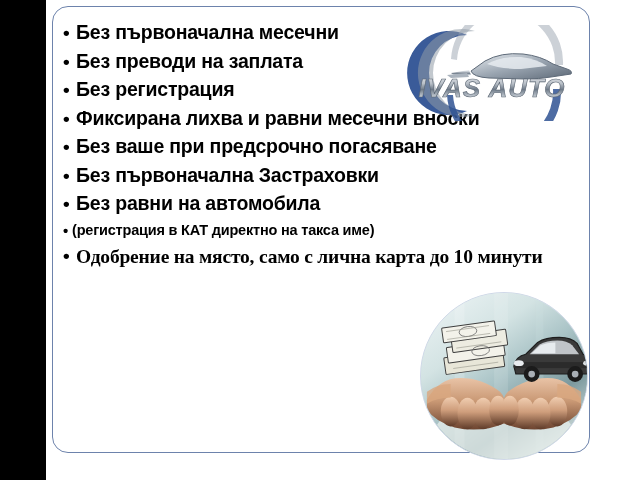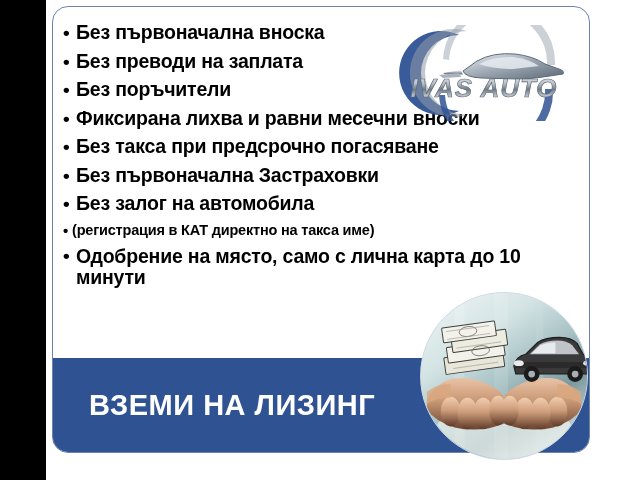"Без първоначална вноска" span.txt { text: вноска -> месечни }
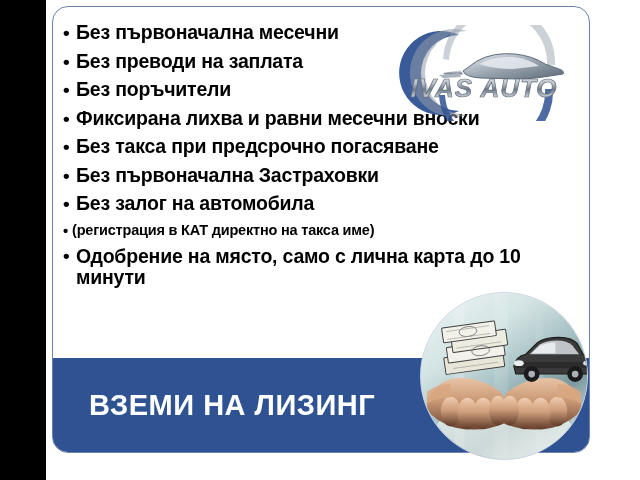"Без поръчители" span.txt { text: поръчители -> регистрация }
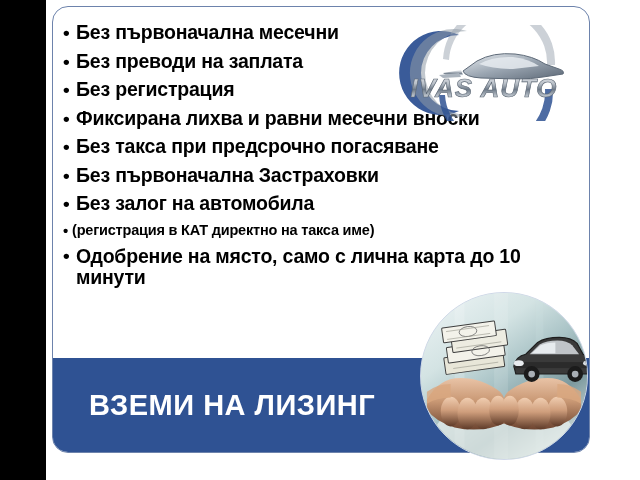"IVAS AUTO" .logo { right: 14px -> 6px }
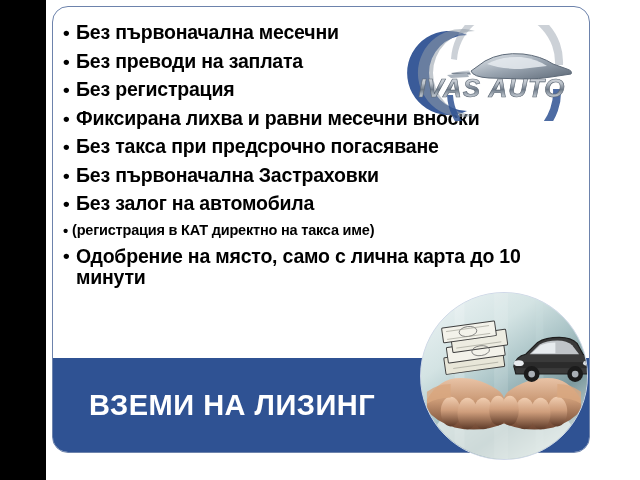"Без такса при предсрочно погасяване" span.txt { text: такса -> ваше }
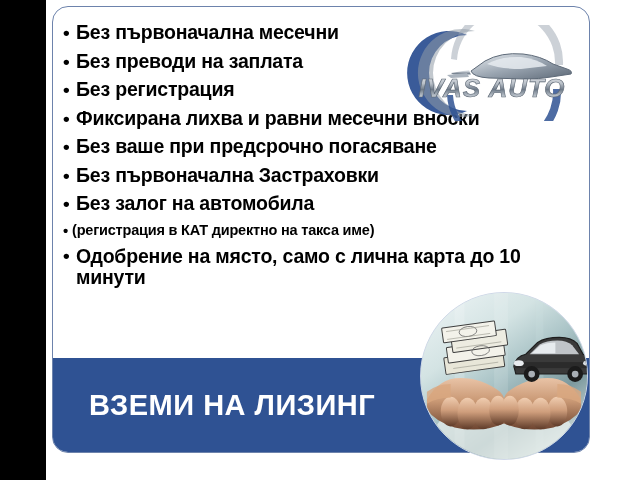"Без залог на автомобила" span.txt { text: залог -> равни }
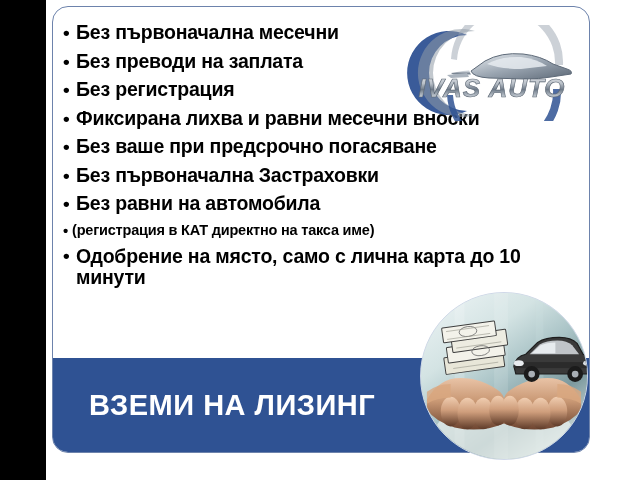"Одобрение на място, само с" .bullet.wrap .txt { font-family: none -> Liberation Serif, serif }
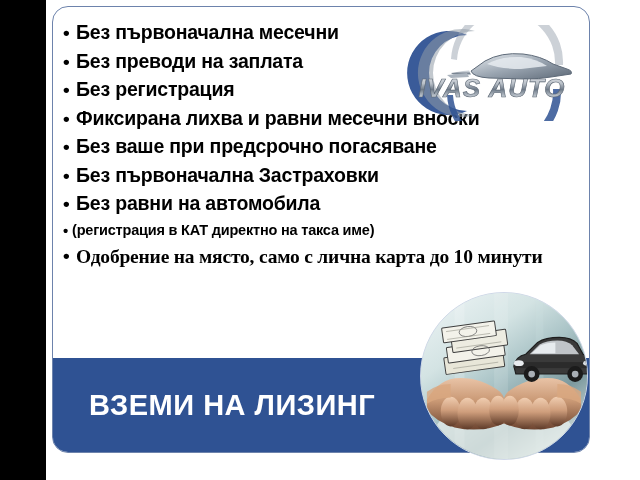"ВЗЕМИ НА ЛИЗИНГ" div.banner { html: <div> <div>ВЗЕМИ НА ЛИЗИНГ</div> </div> -> none }
